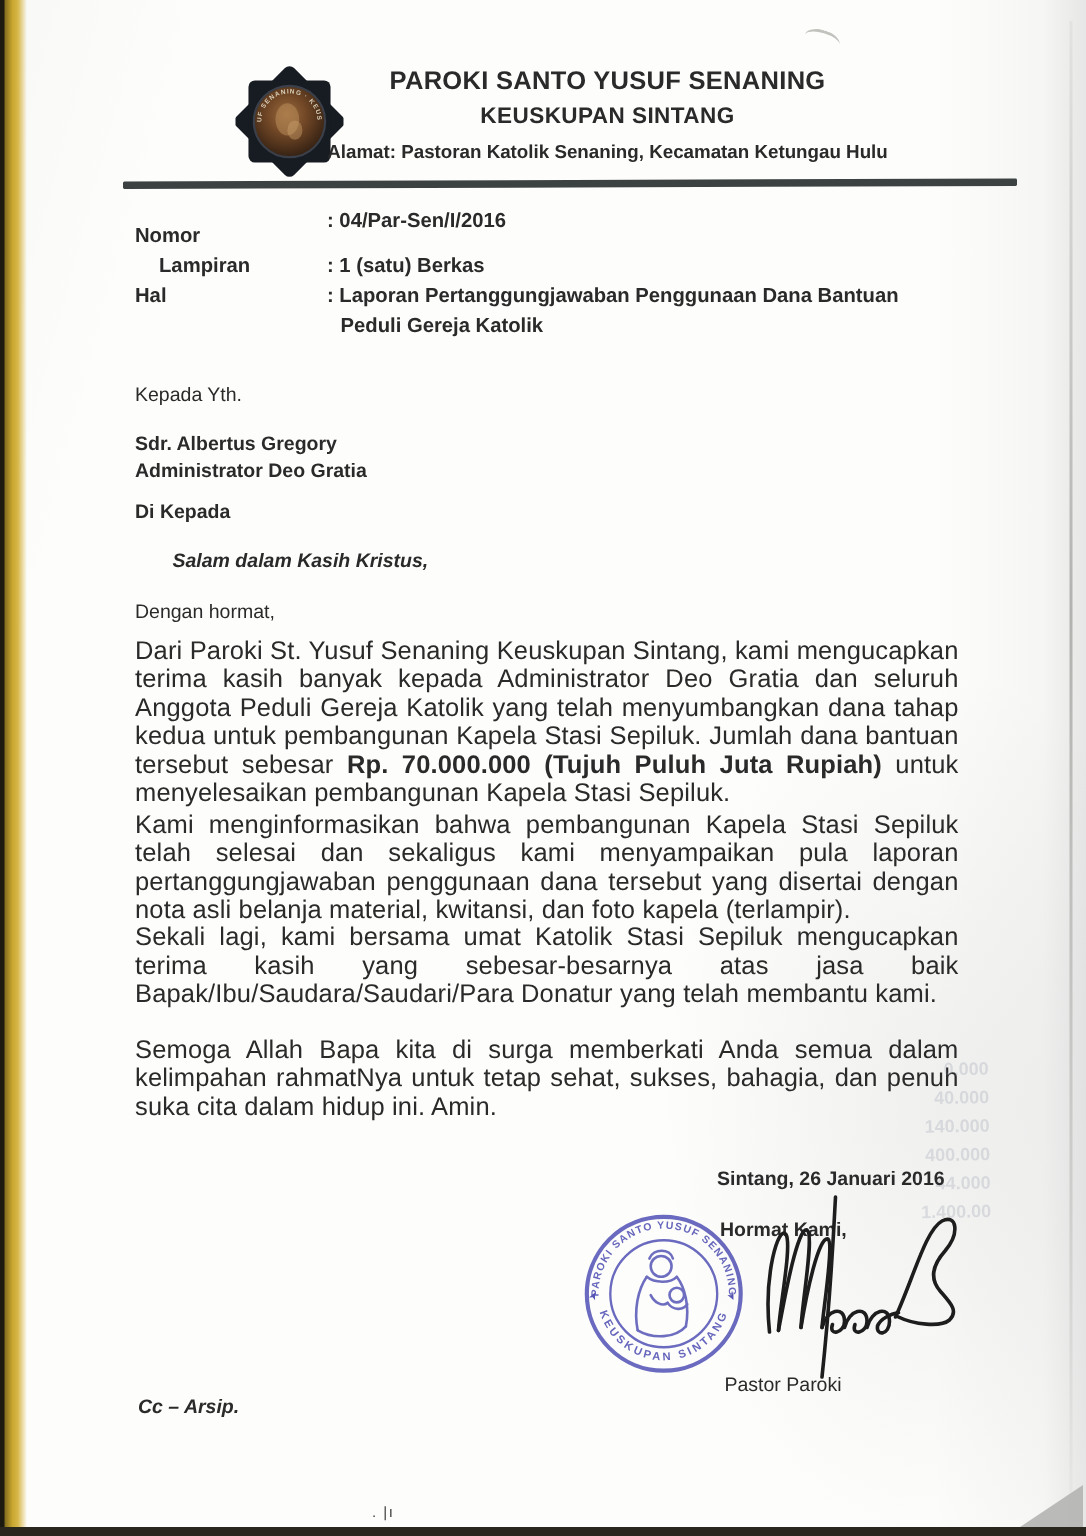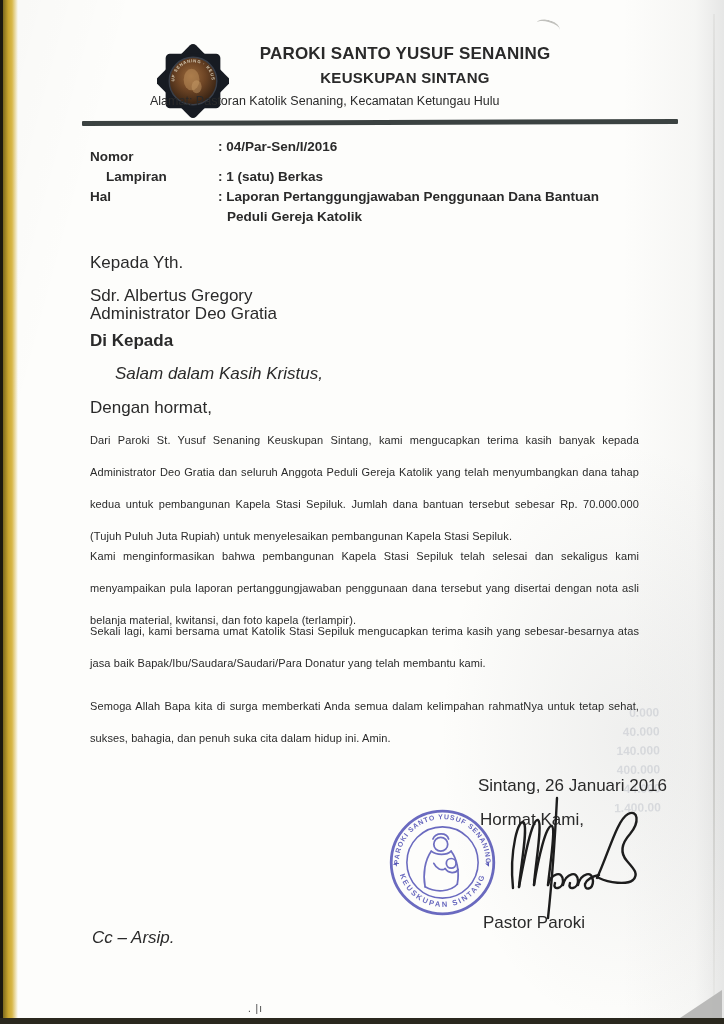"Alamat: Pastoran Katolik Senaning," .hdr-addr { font-weight: 400 -> 700; text-align: left -> center }
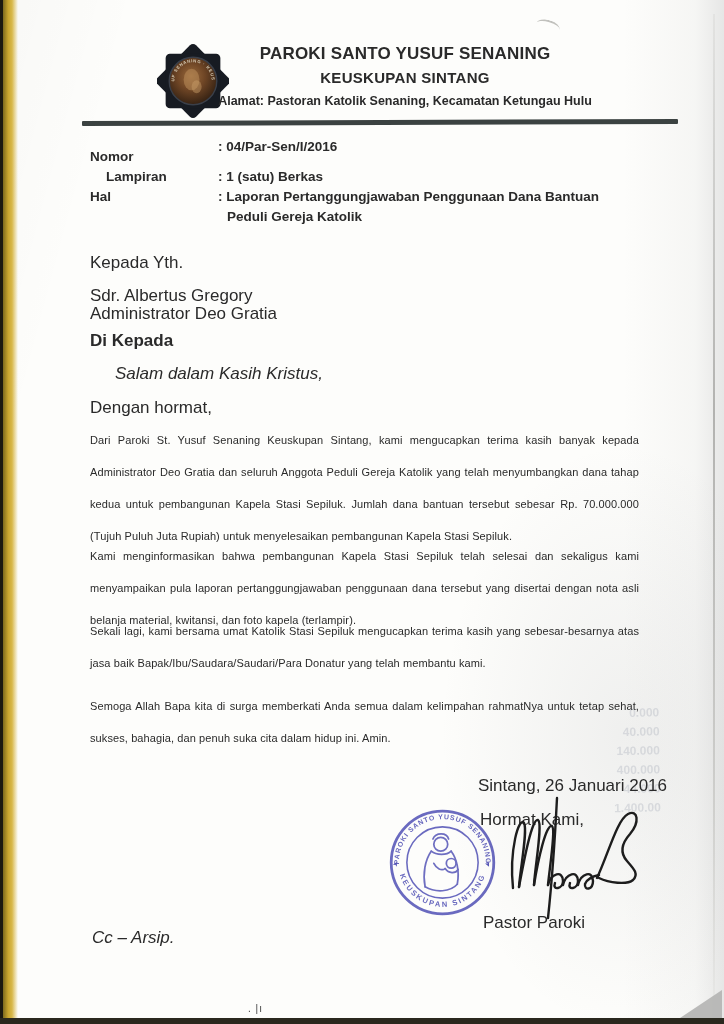"Kepada Yth." .t { font-size: 17px -> 13px }
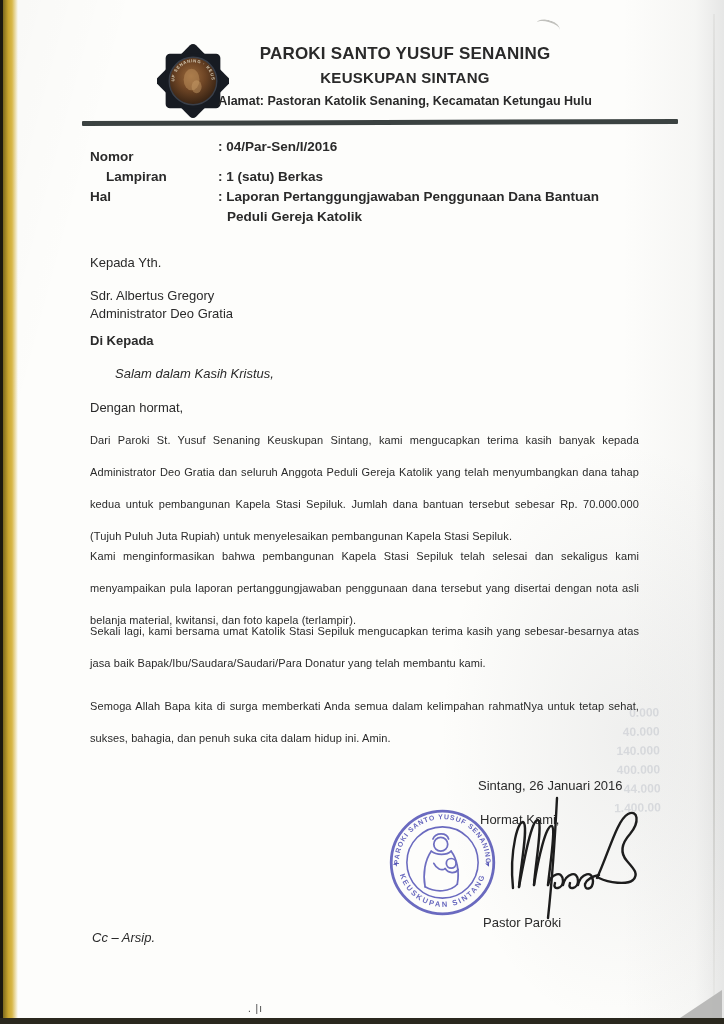"Sdr. Albertus Gregory" .b { font-weight: 400 -> 700 }
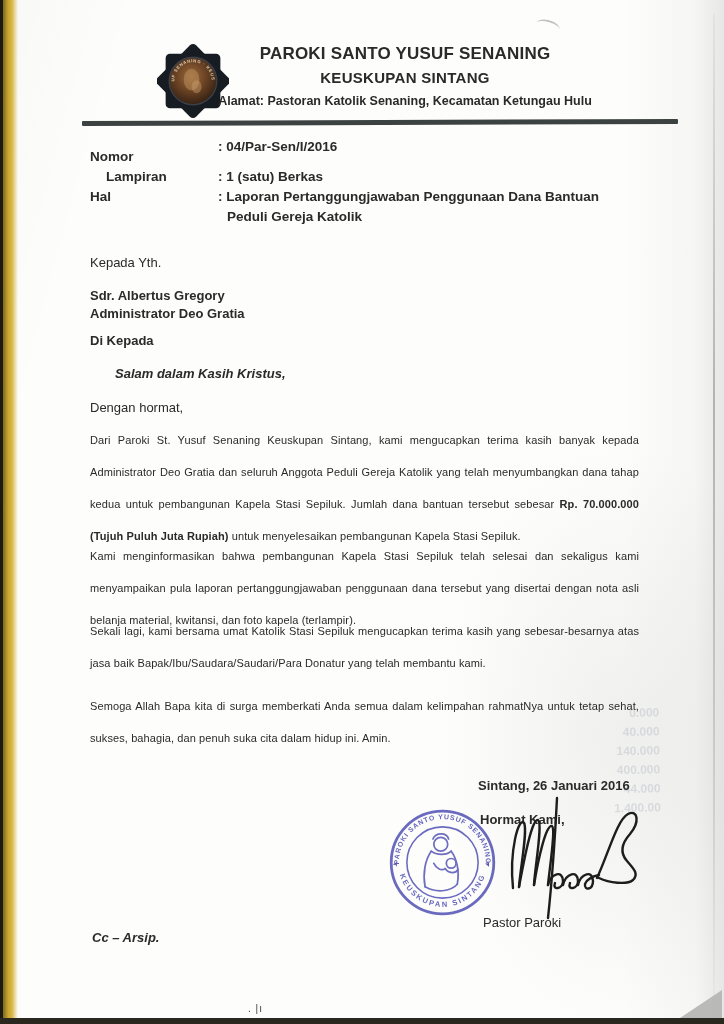"Dari Paroki St. Yusuf Senaning" .para { font-size: 11px -> 17px; line-height: 32px -> 19px }
